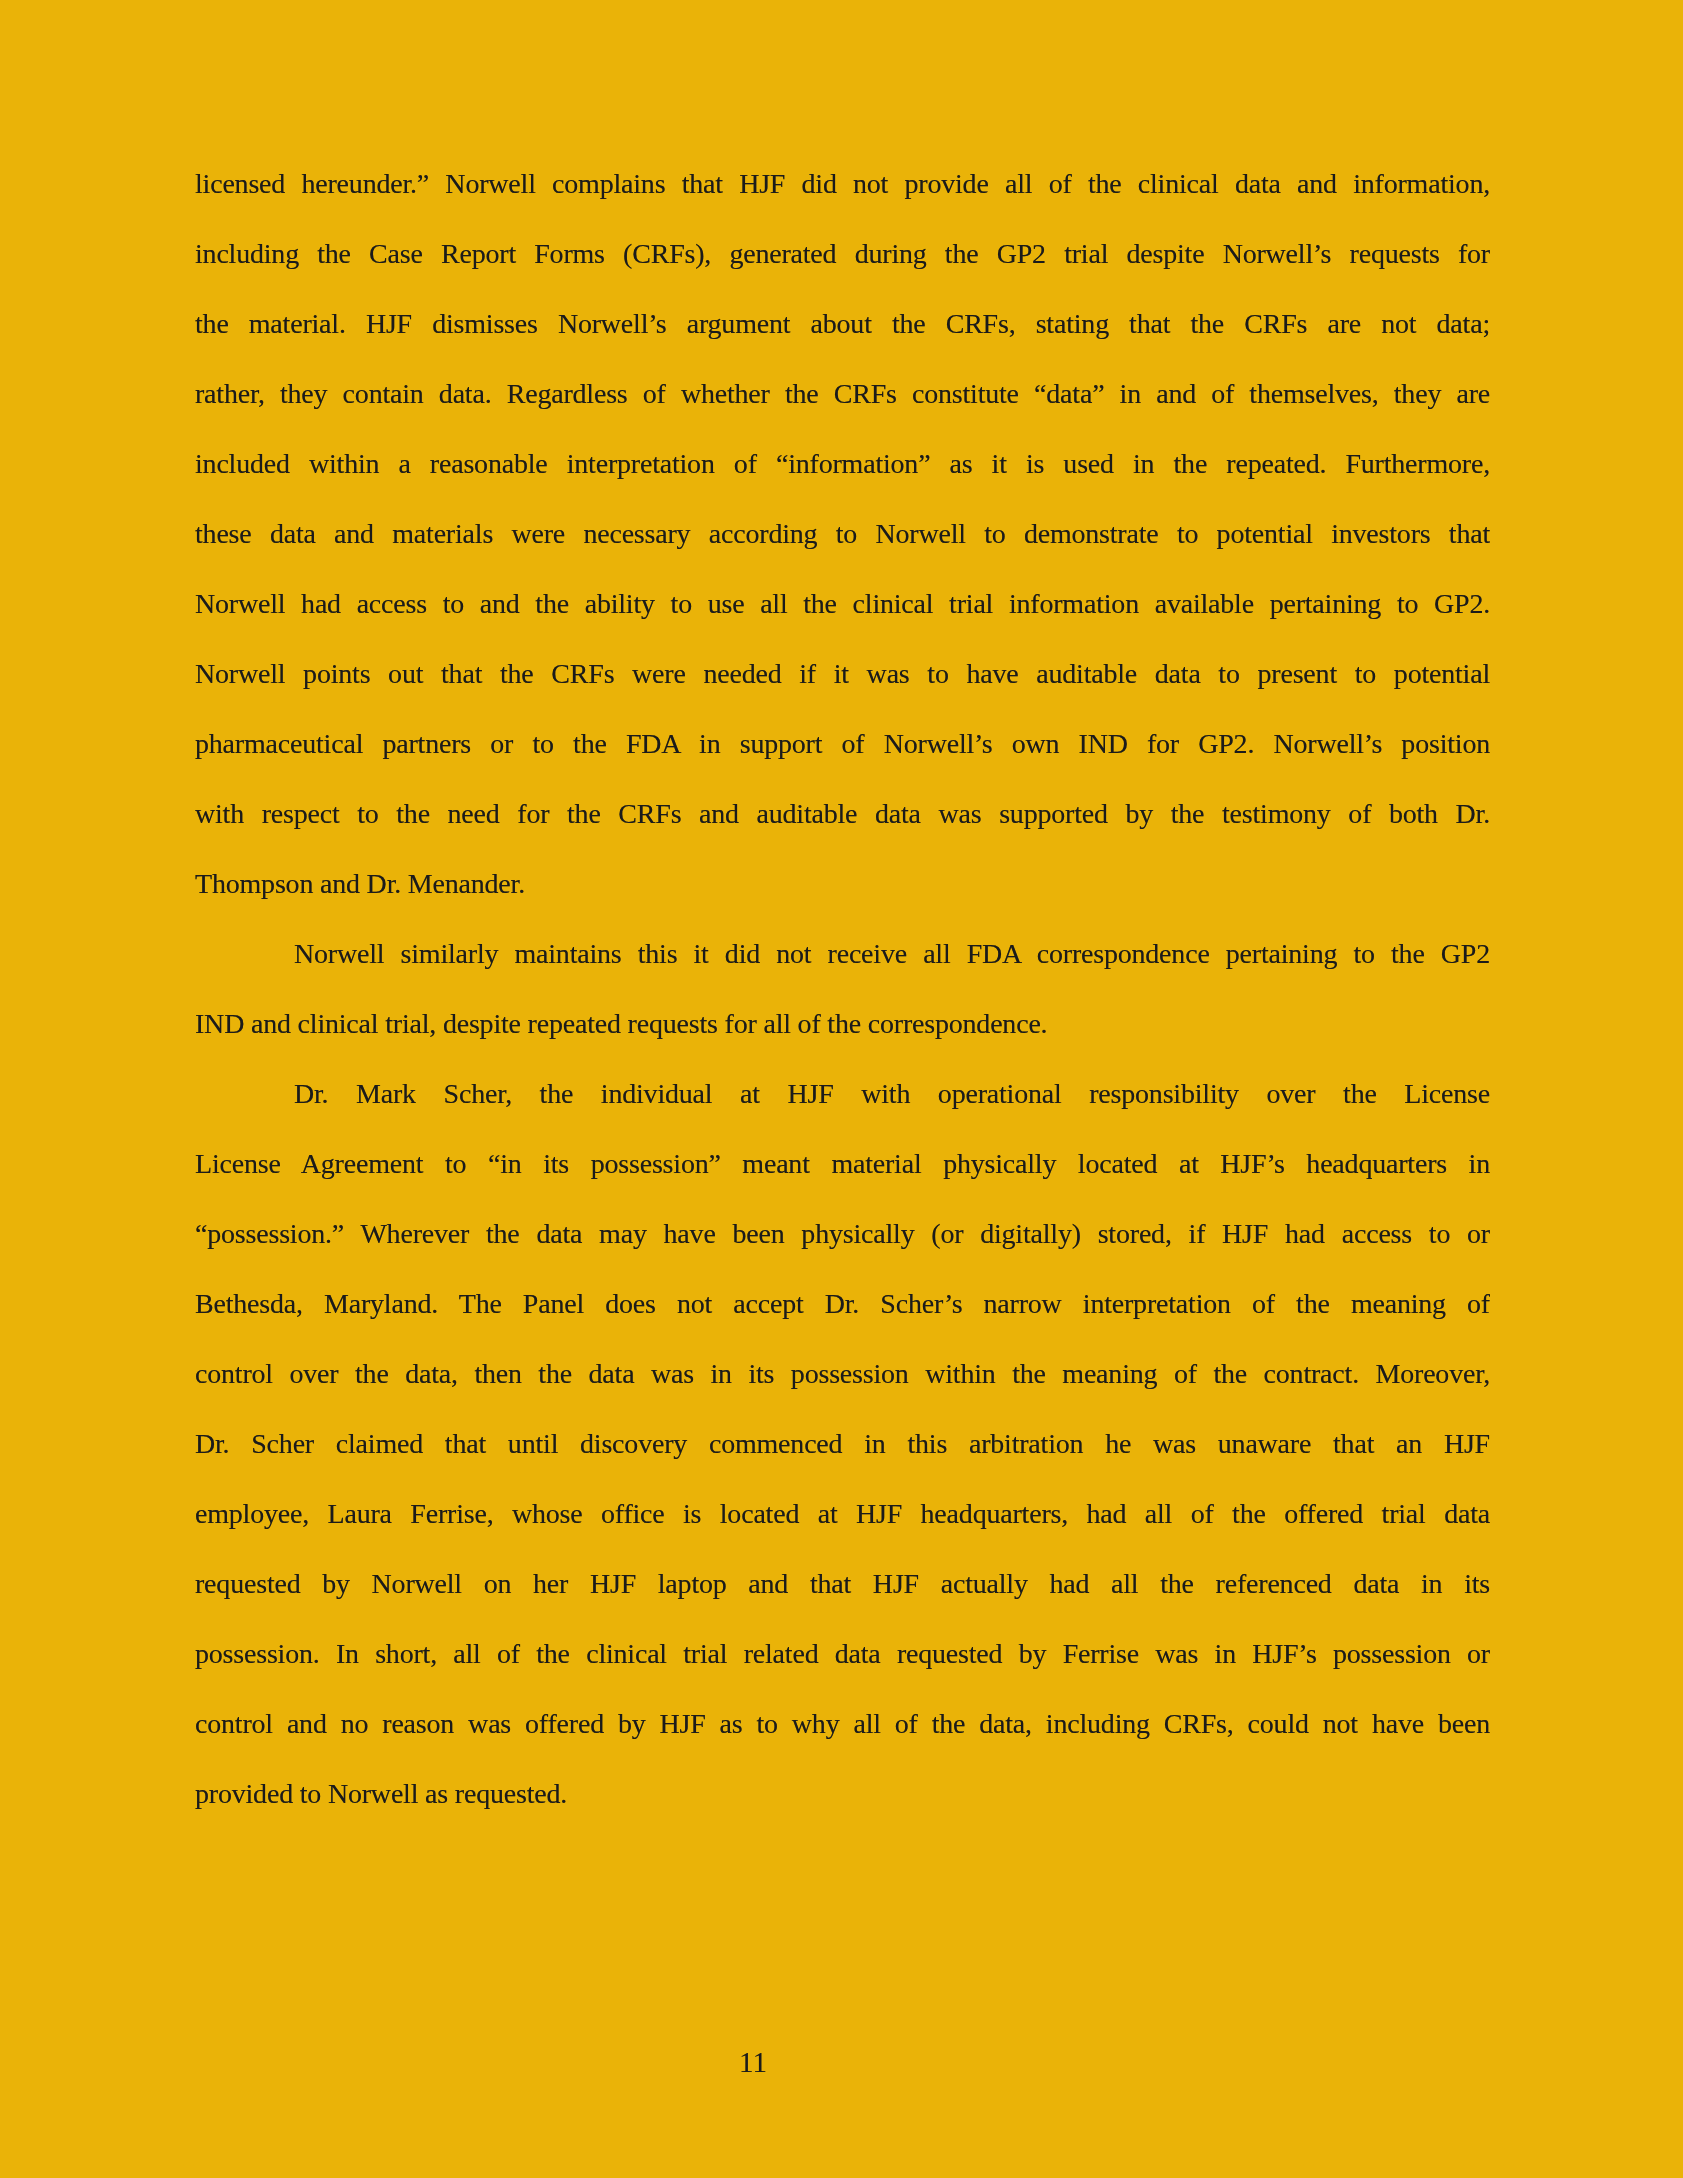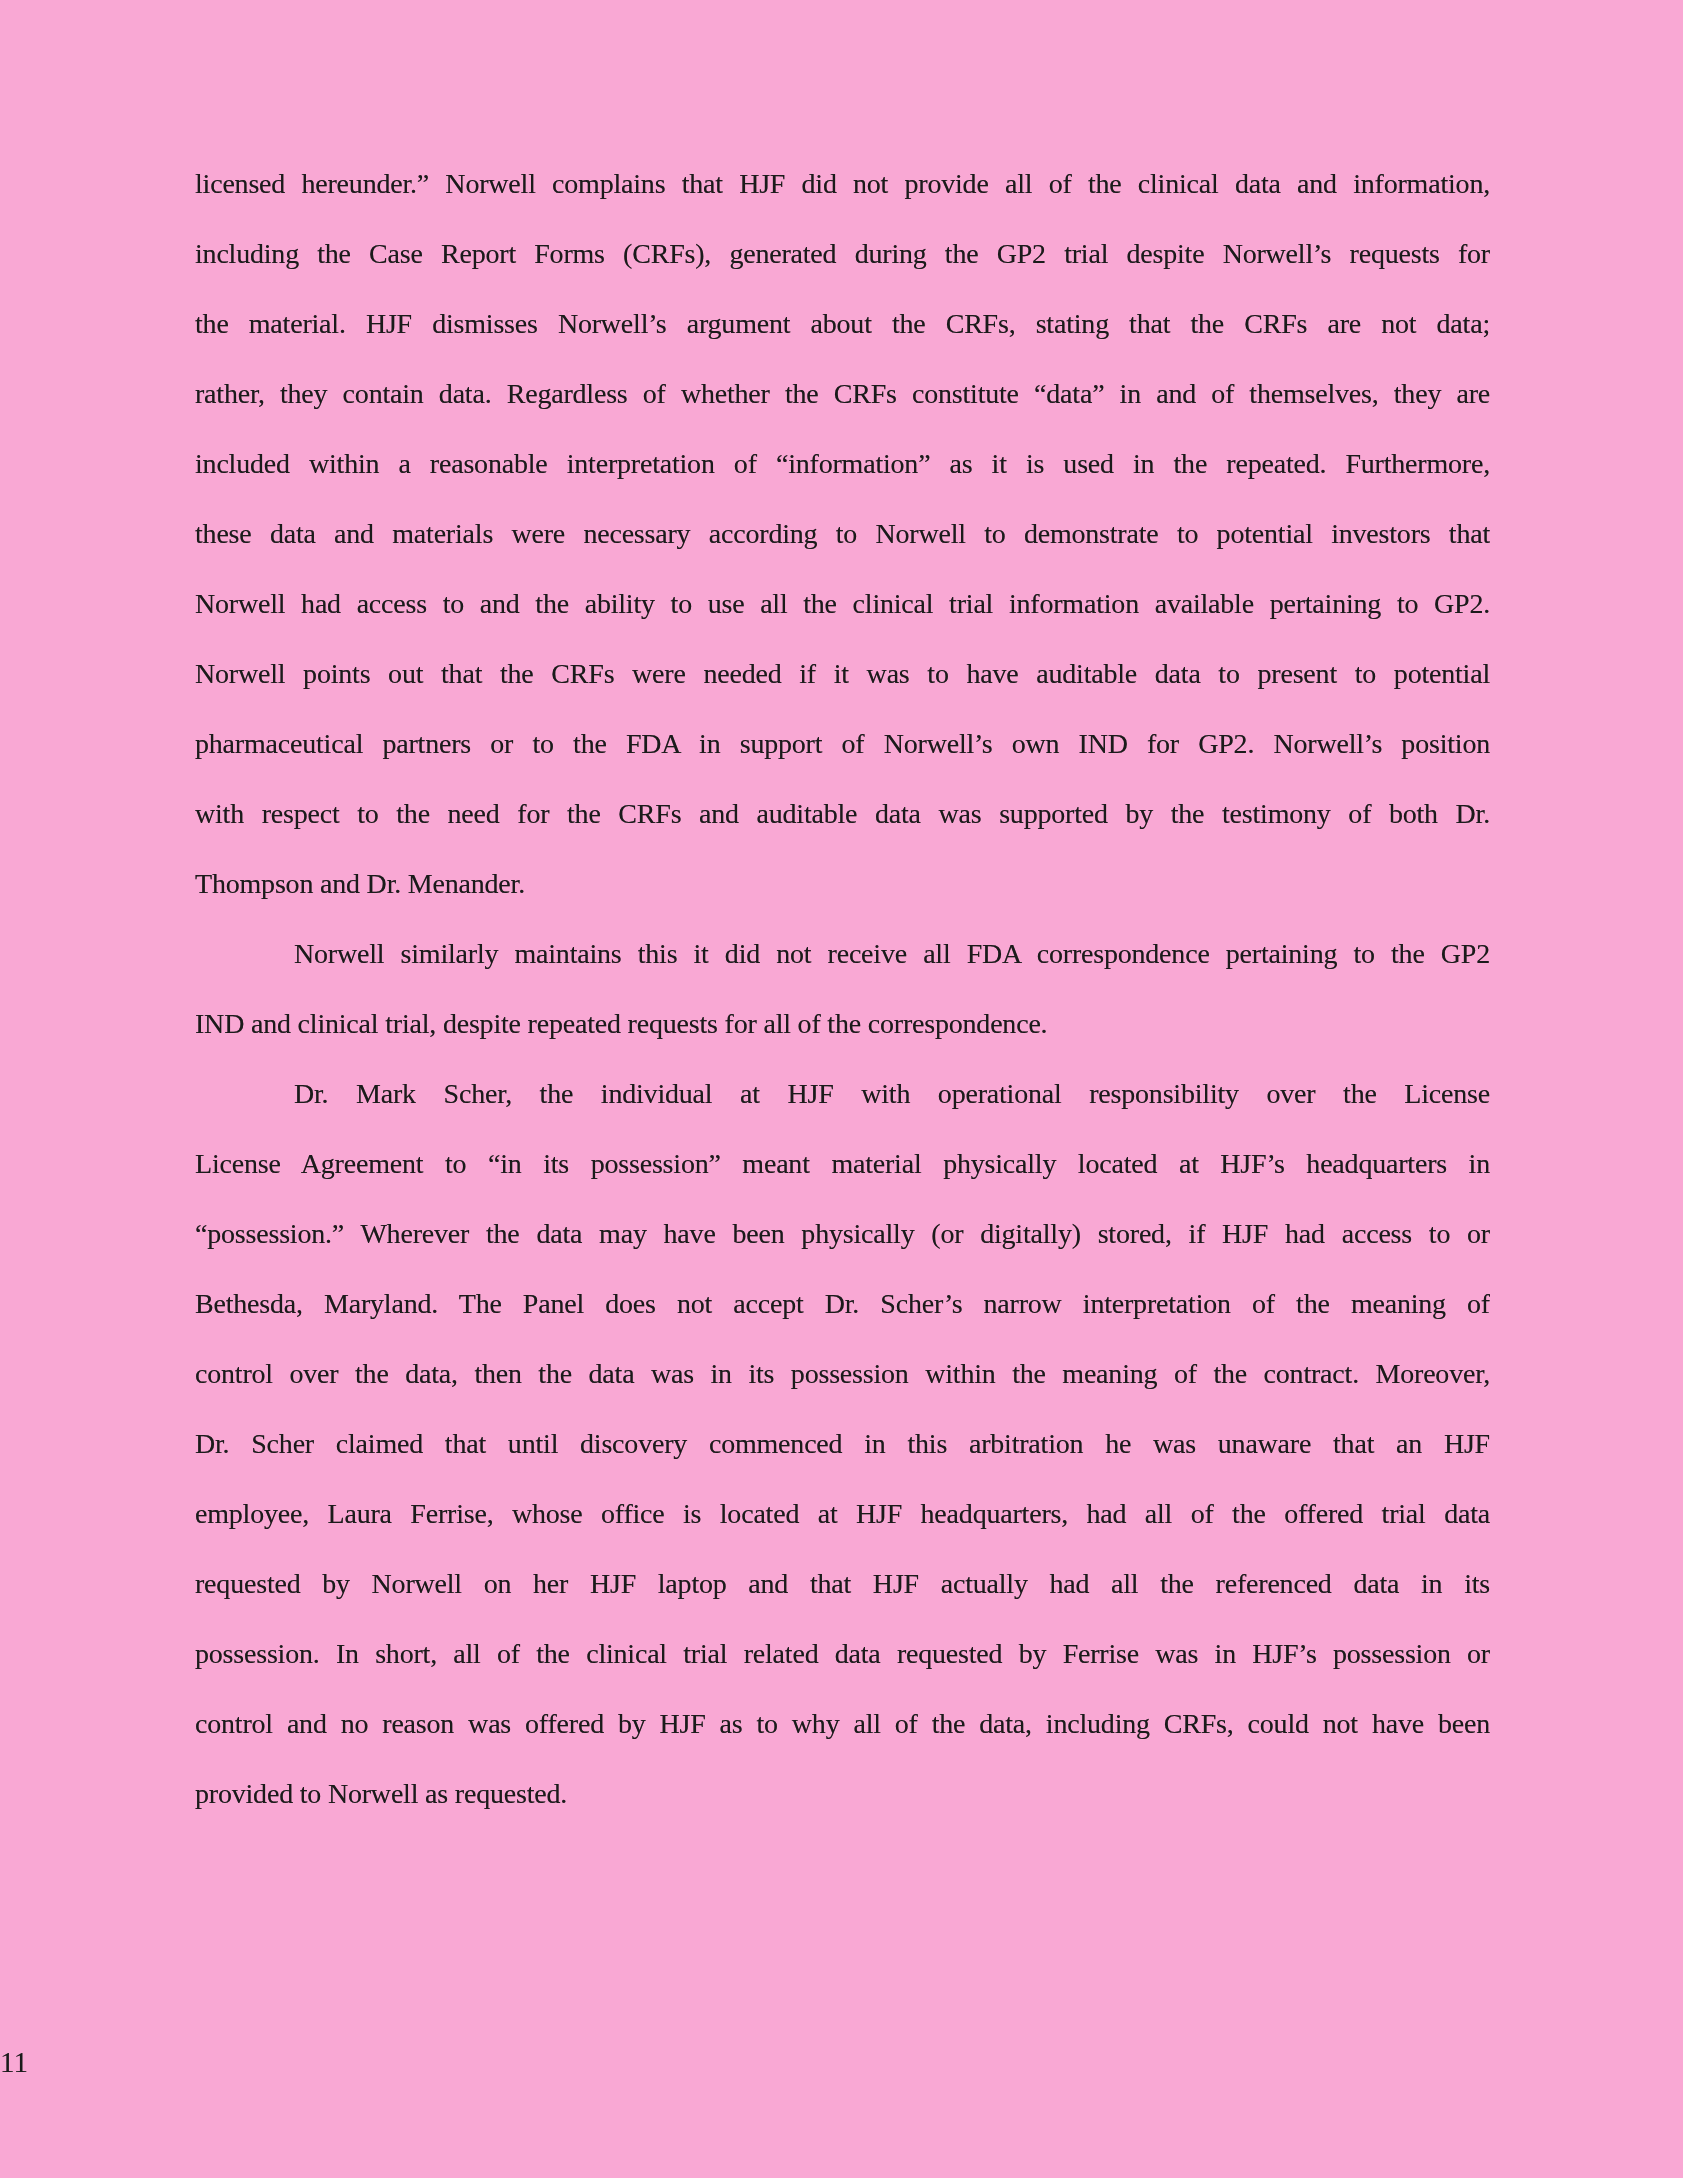"licensed hereunder.” Norwell complains" .page { background: #f9a8d4 -> #eab308 }
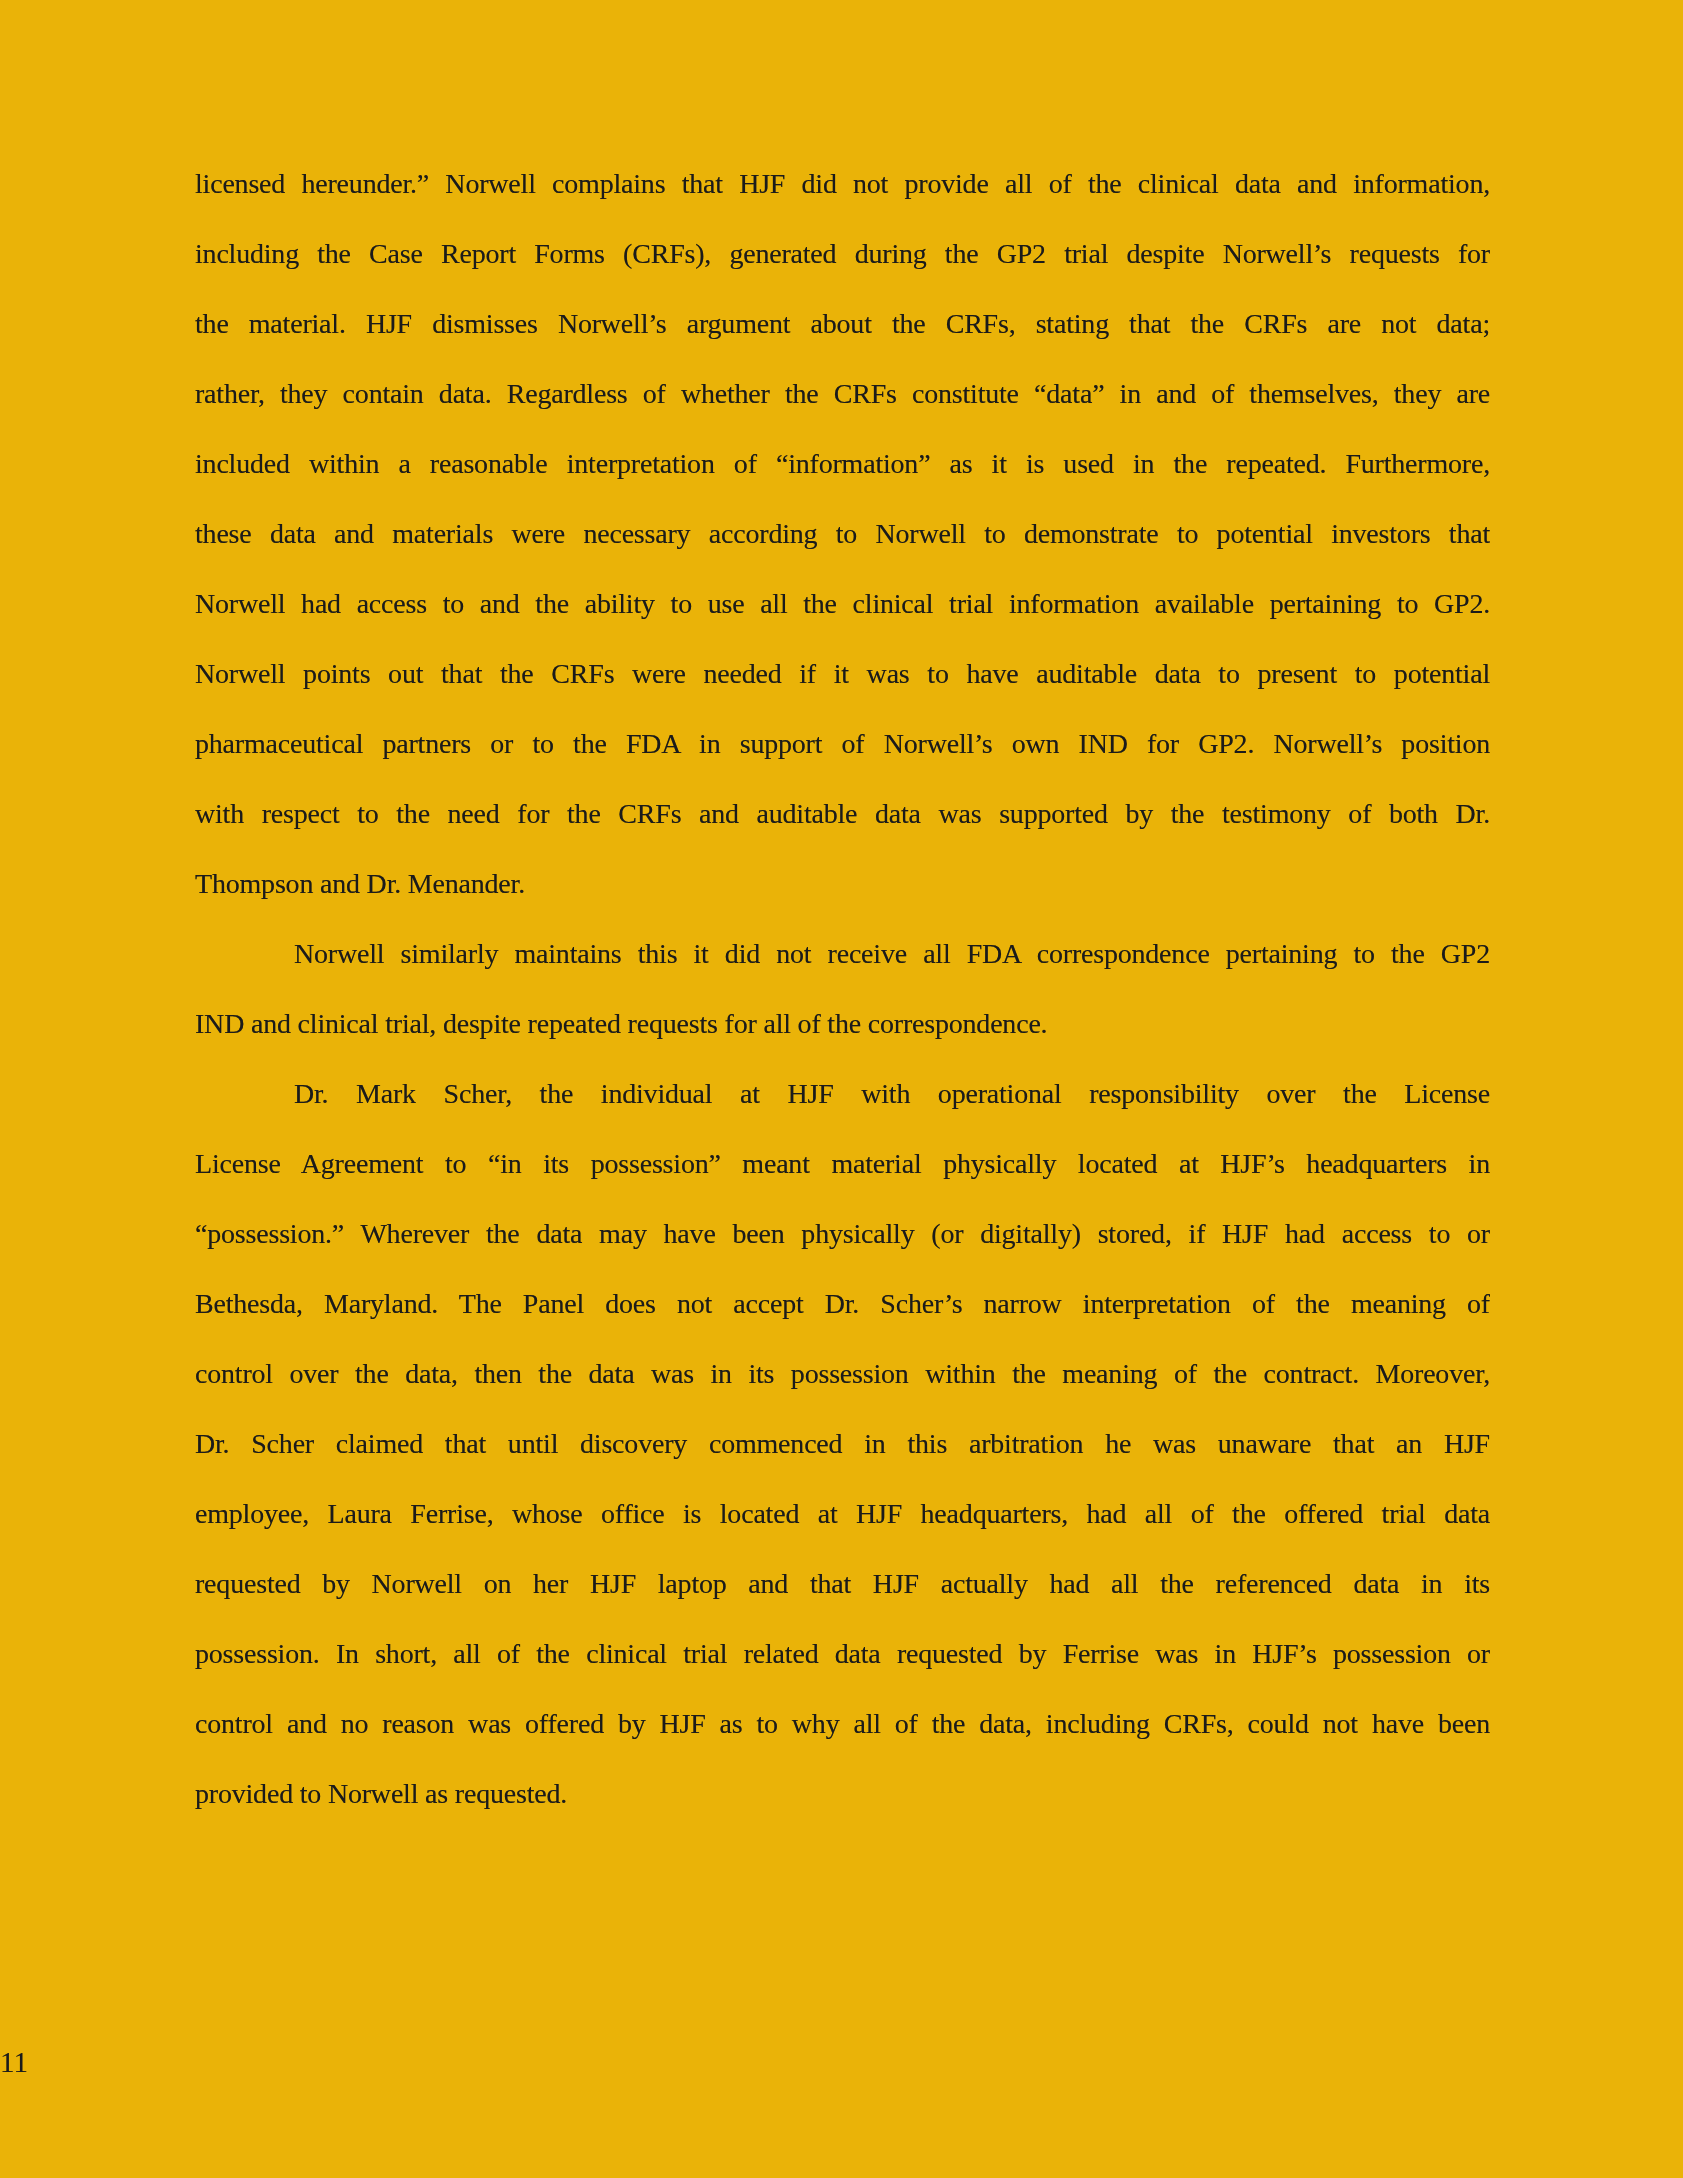"11" .page-number { text-align: none -> center }
